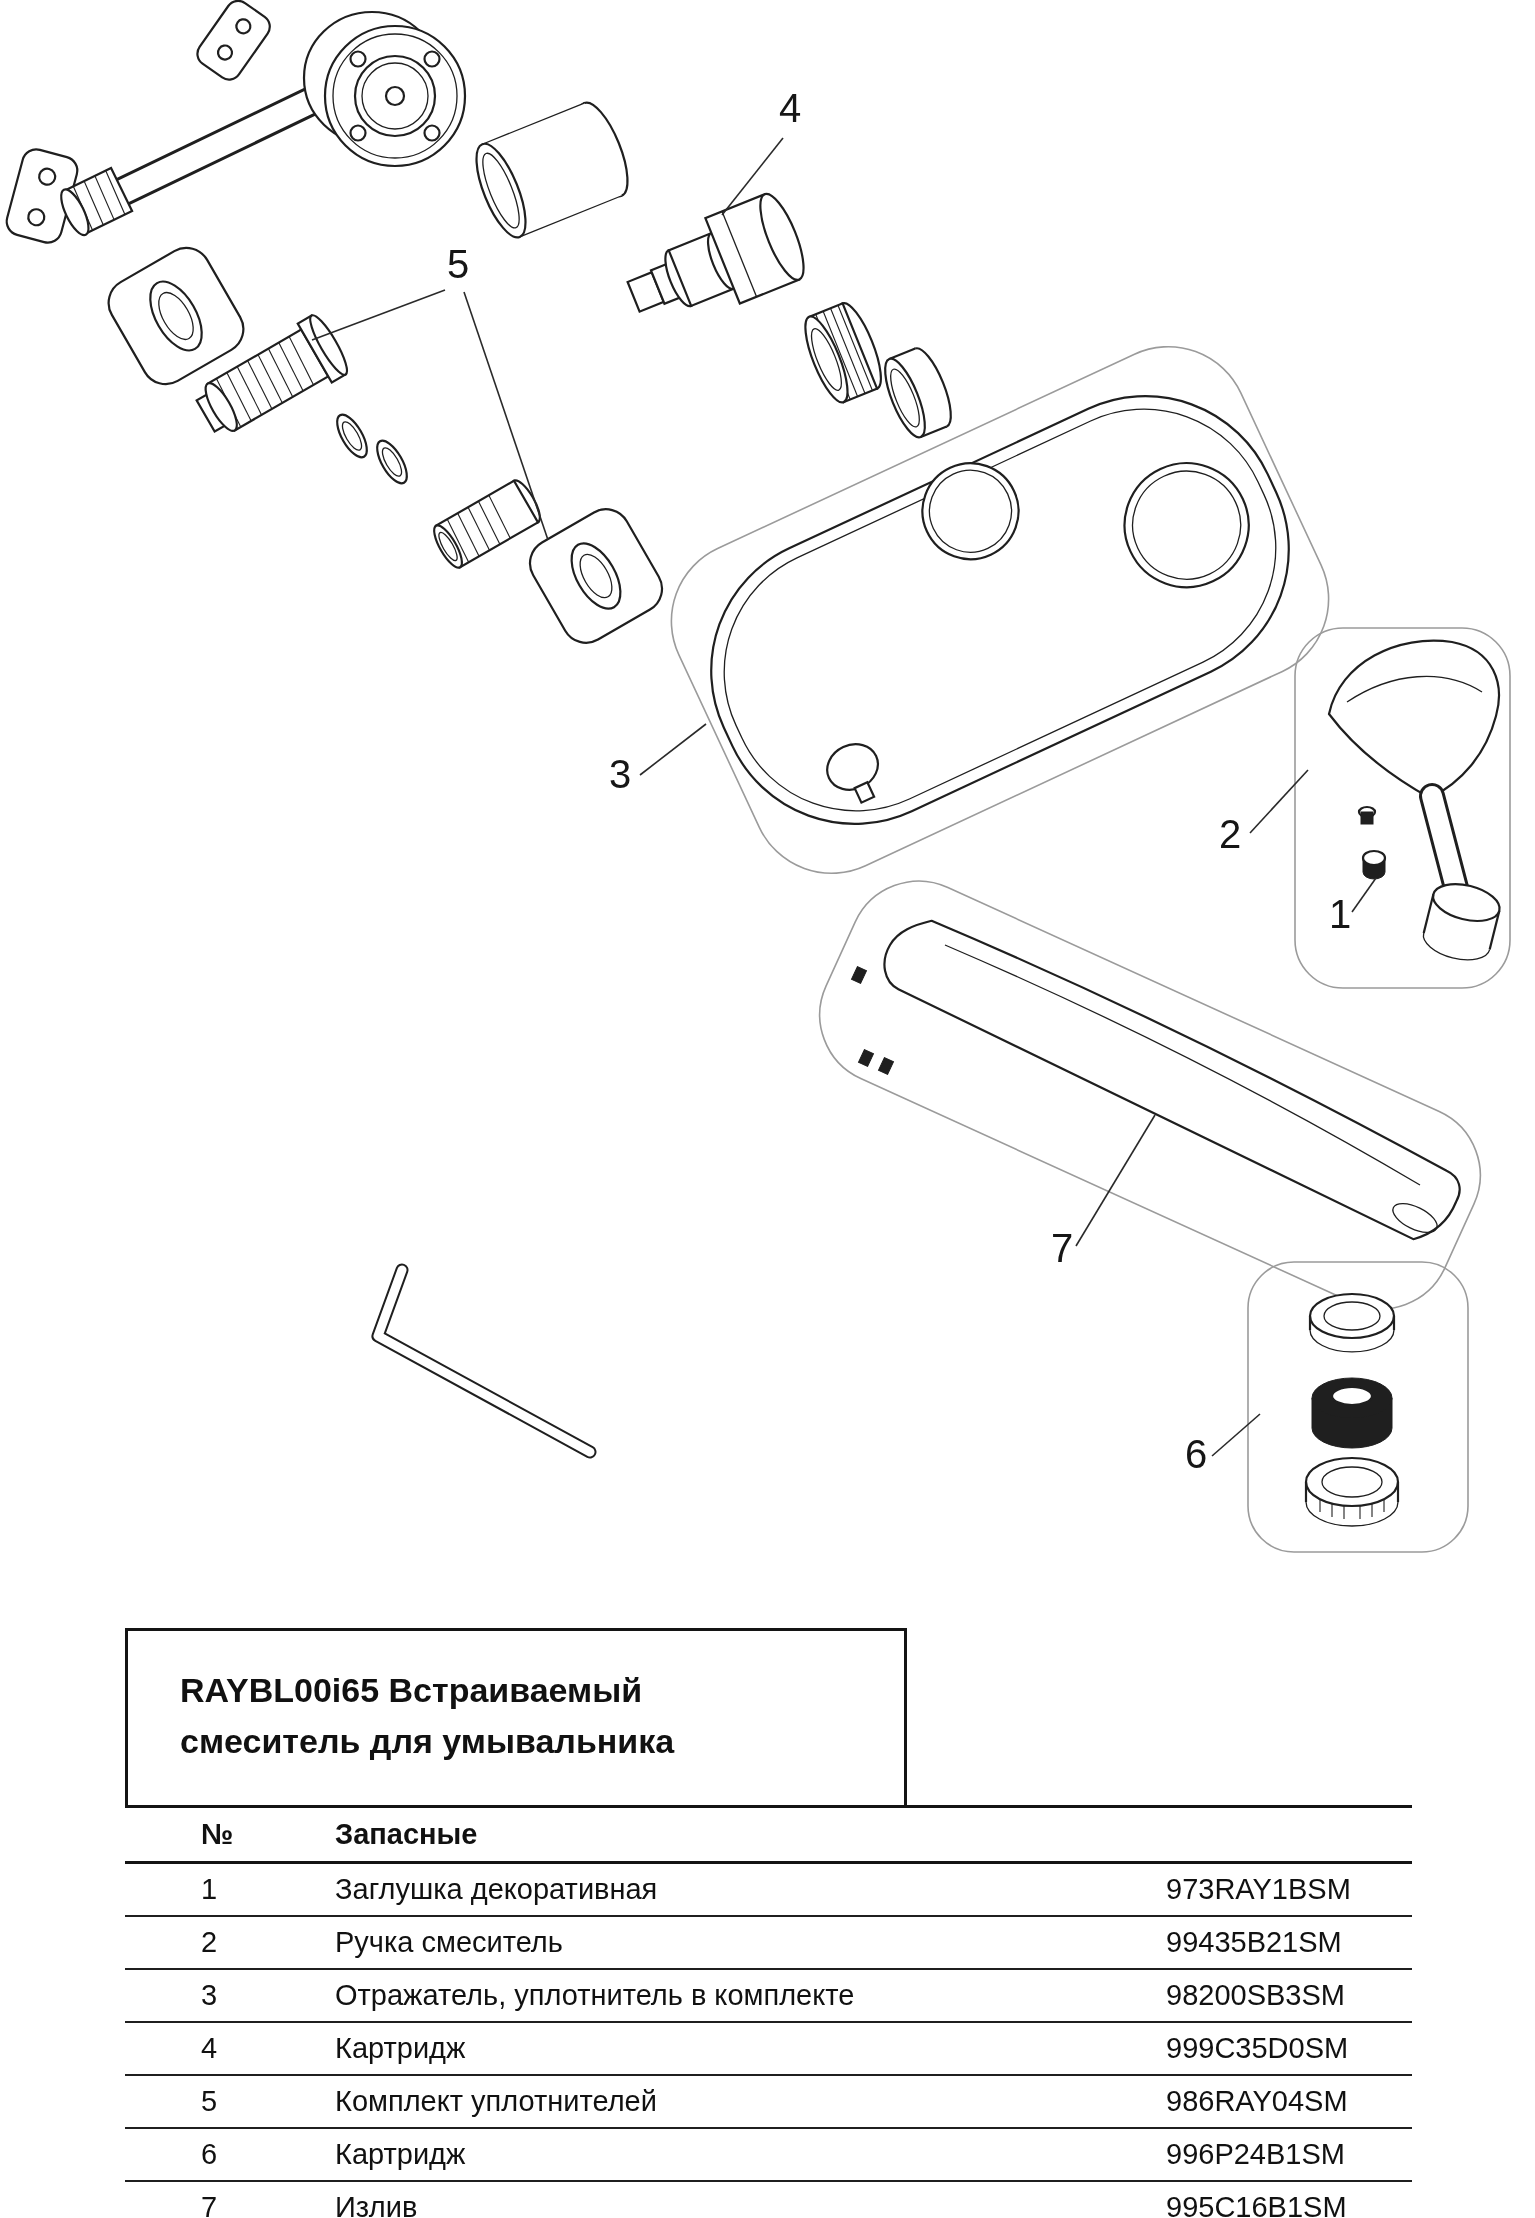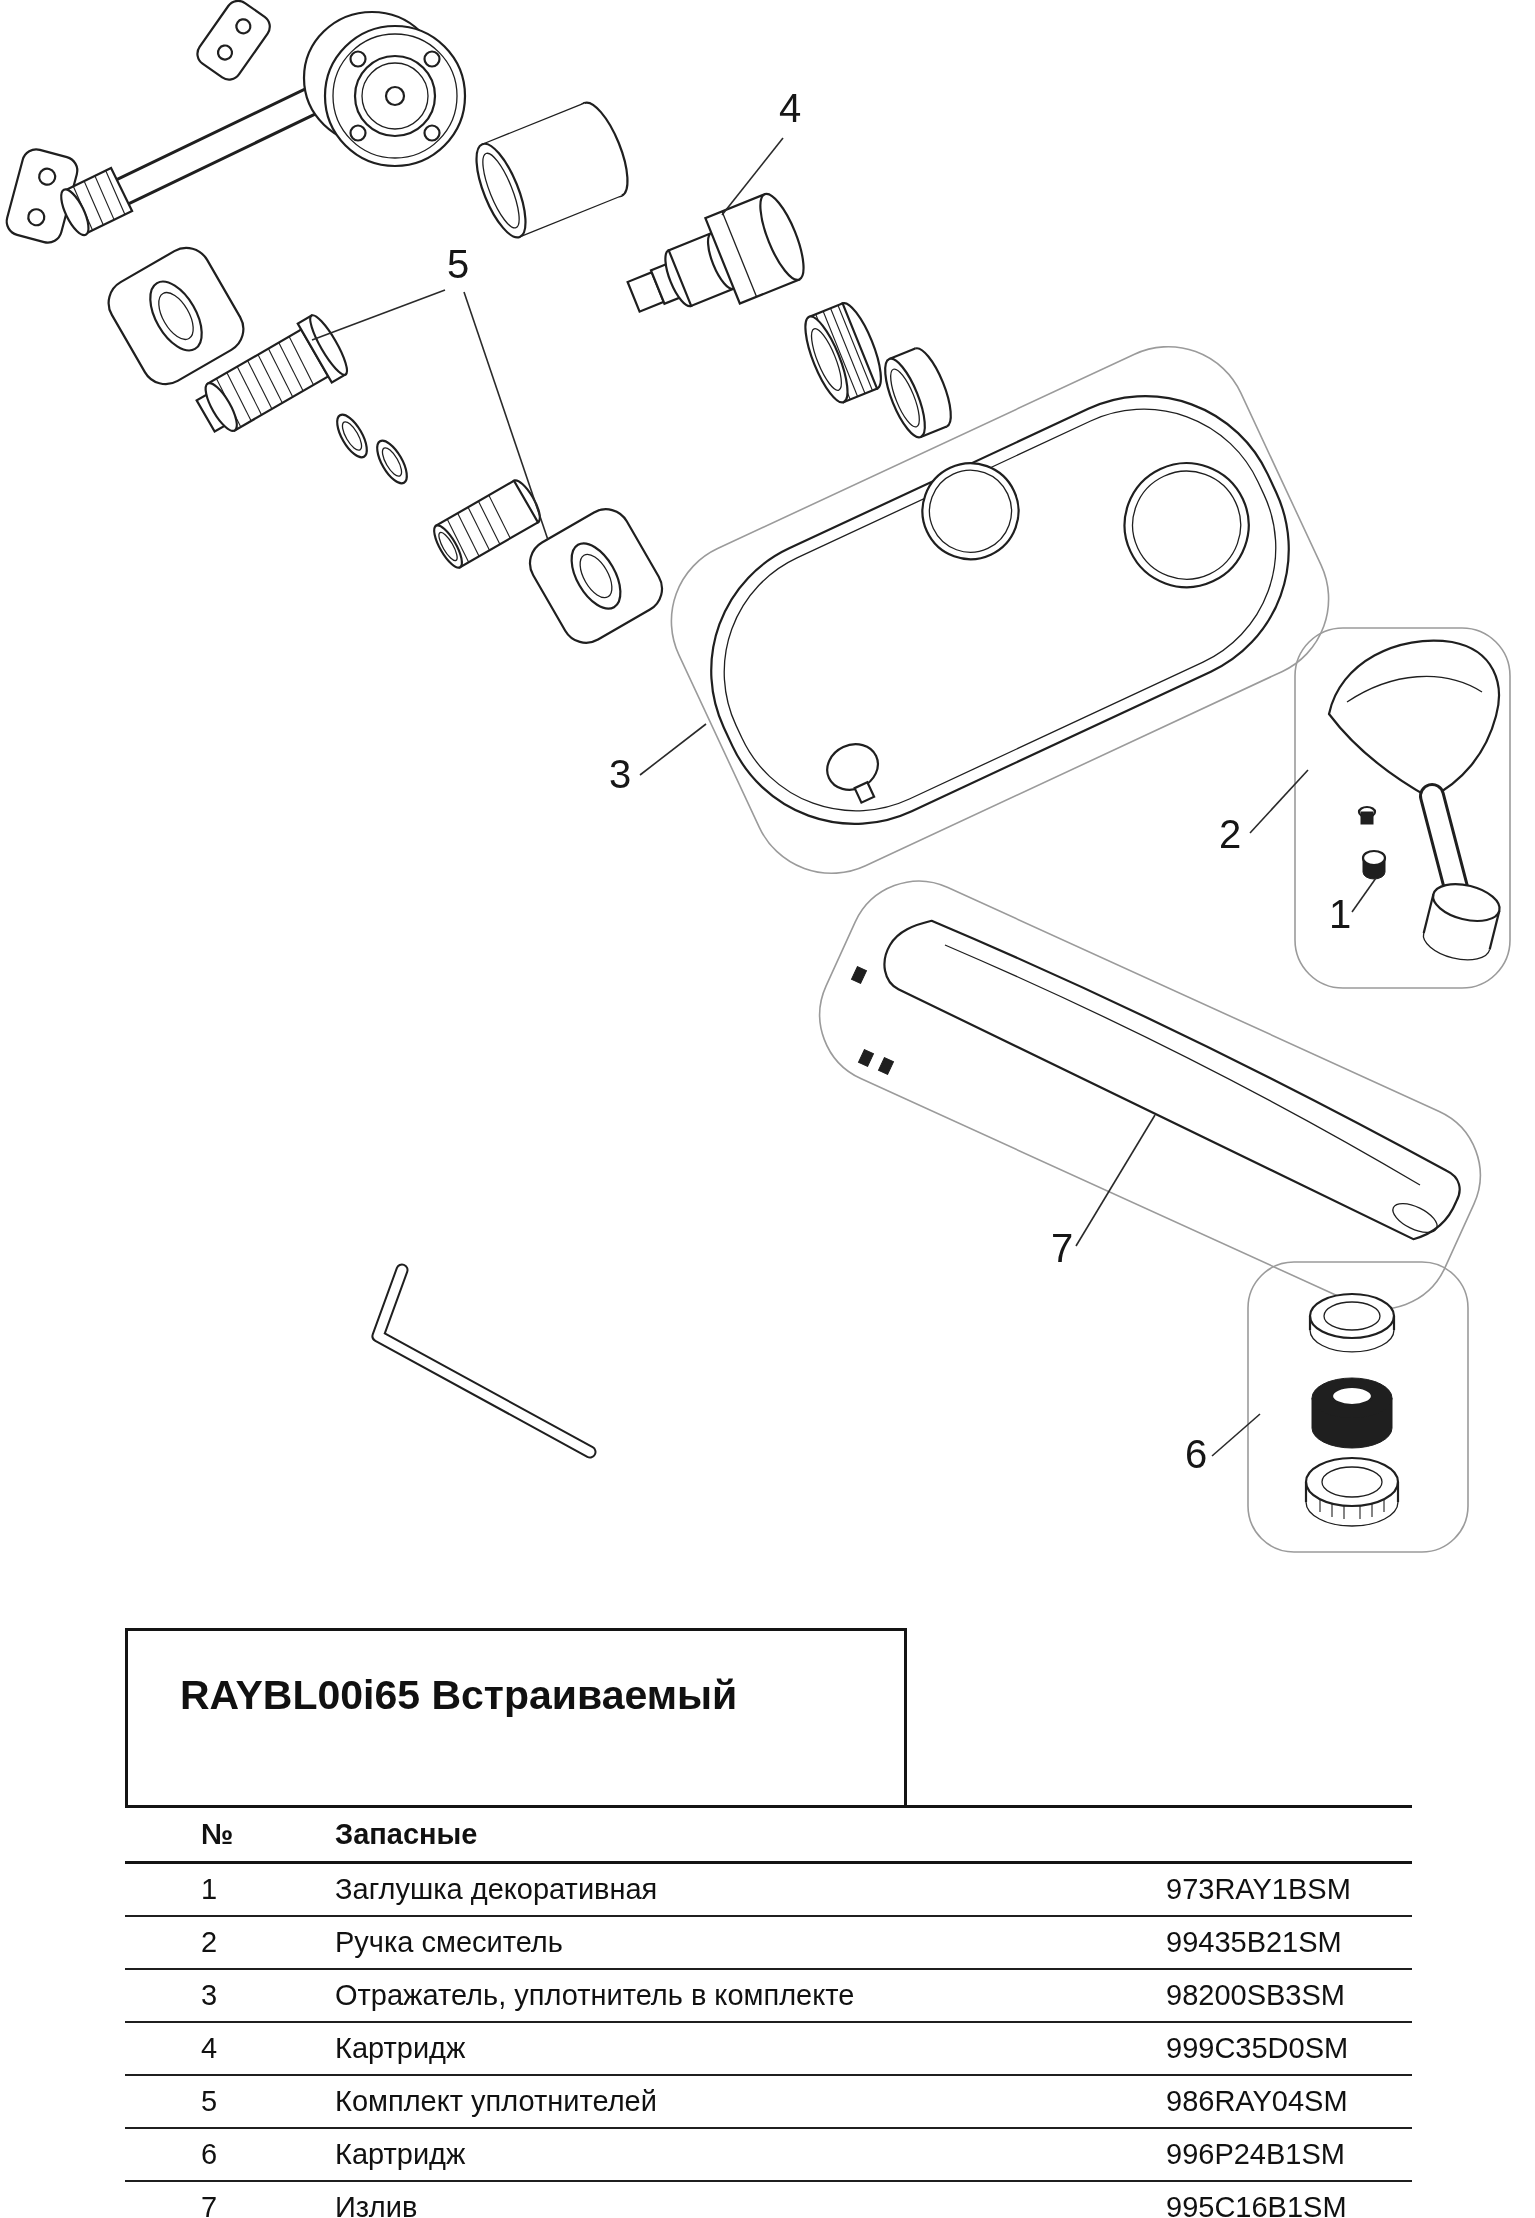"RAYBL00i65 Встраиваемый" .spec-title { font-size: 41px -> 34px }
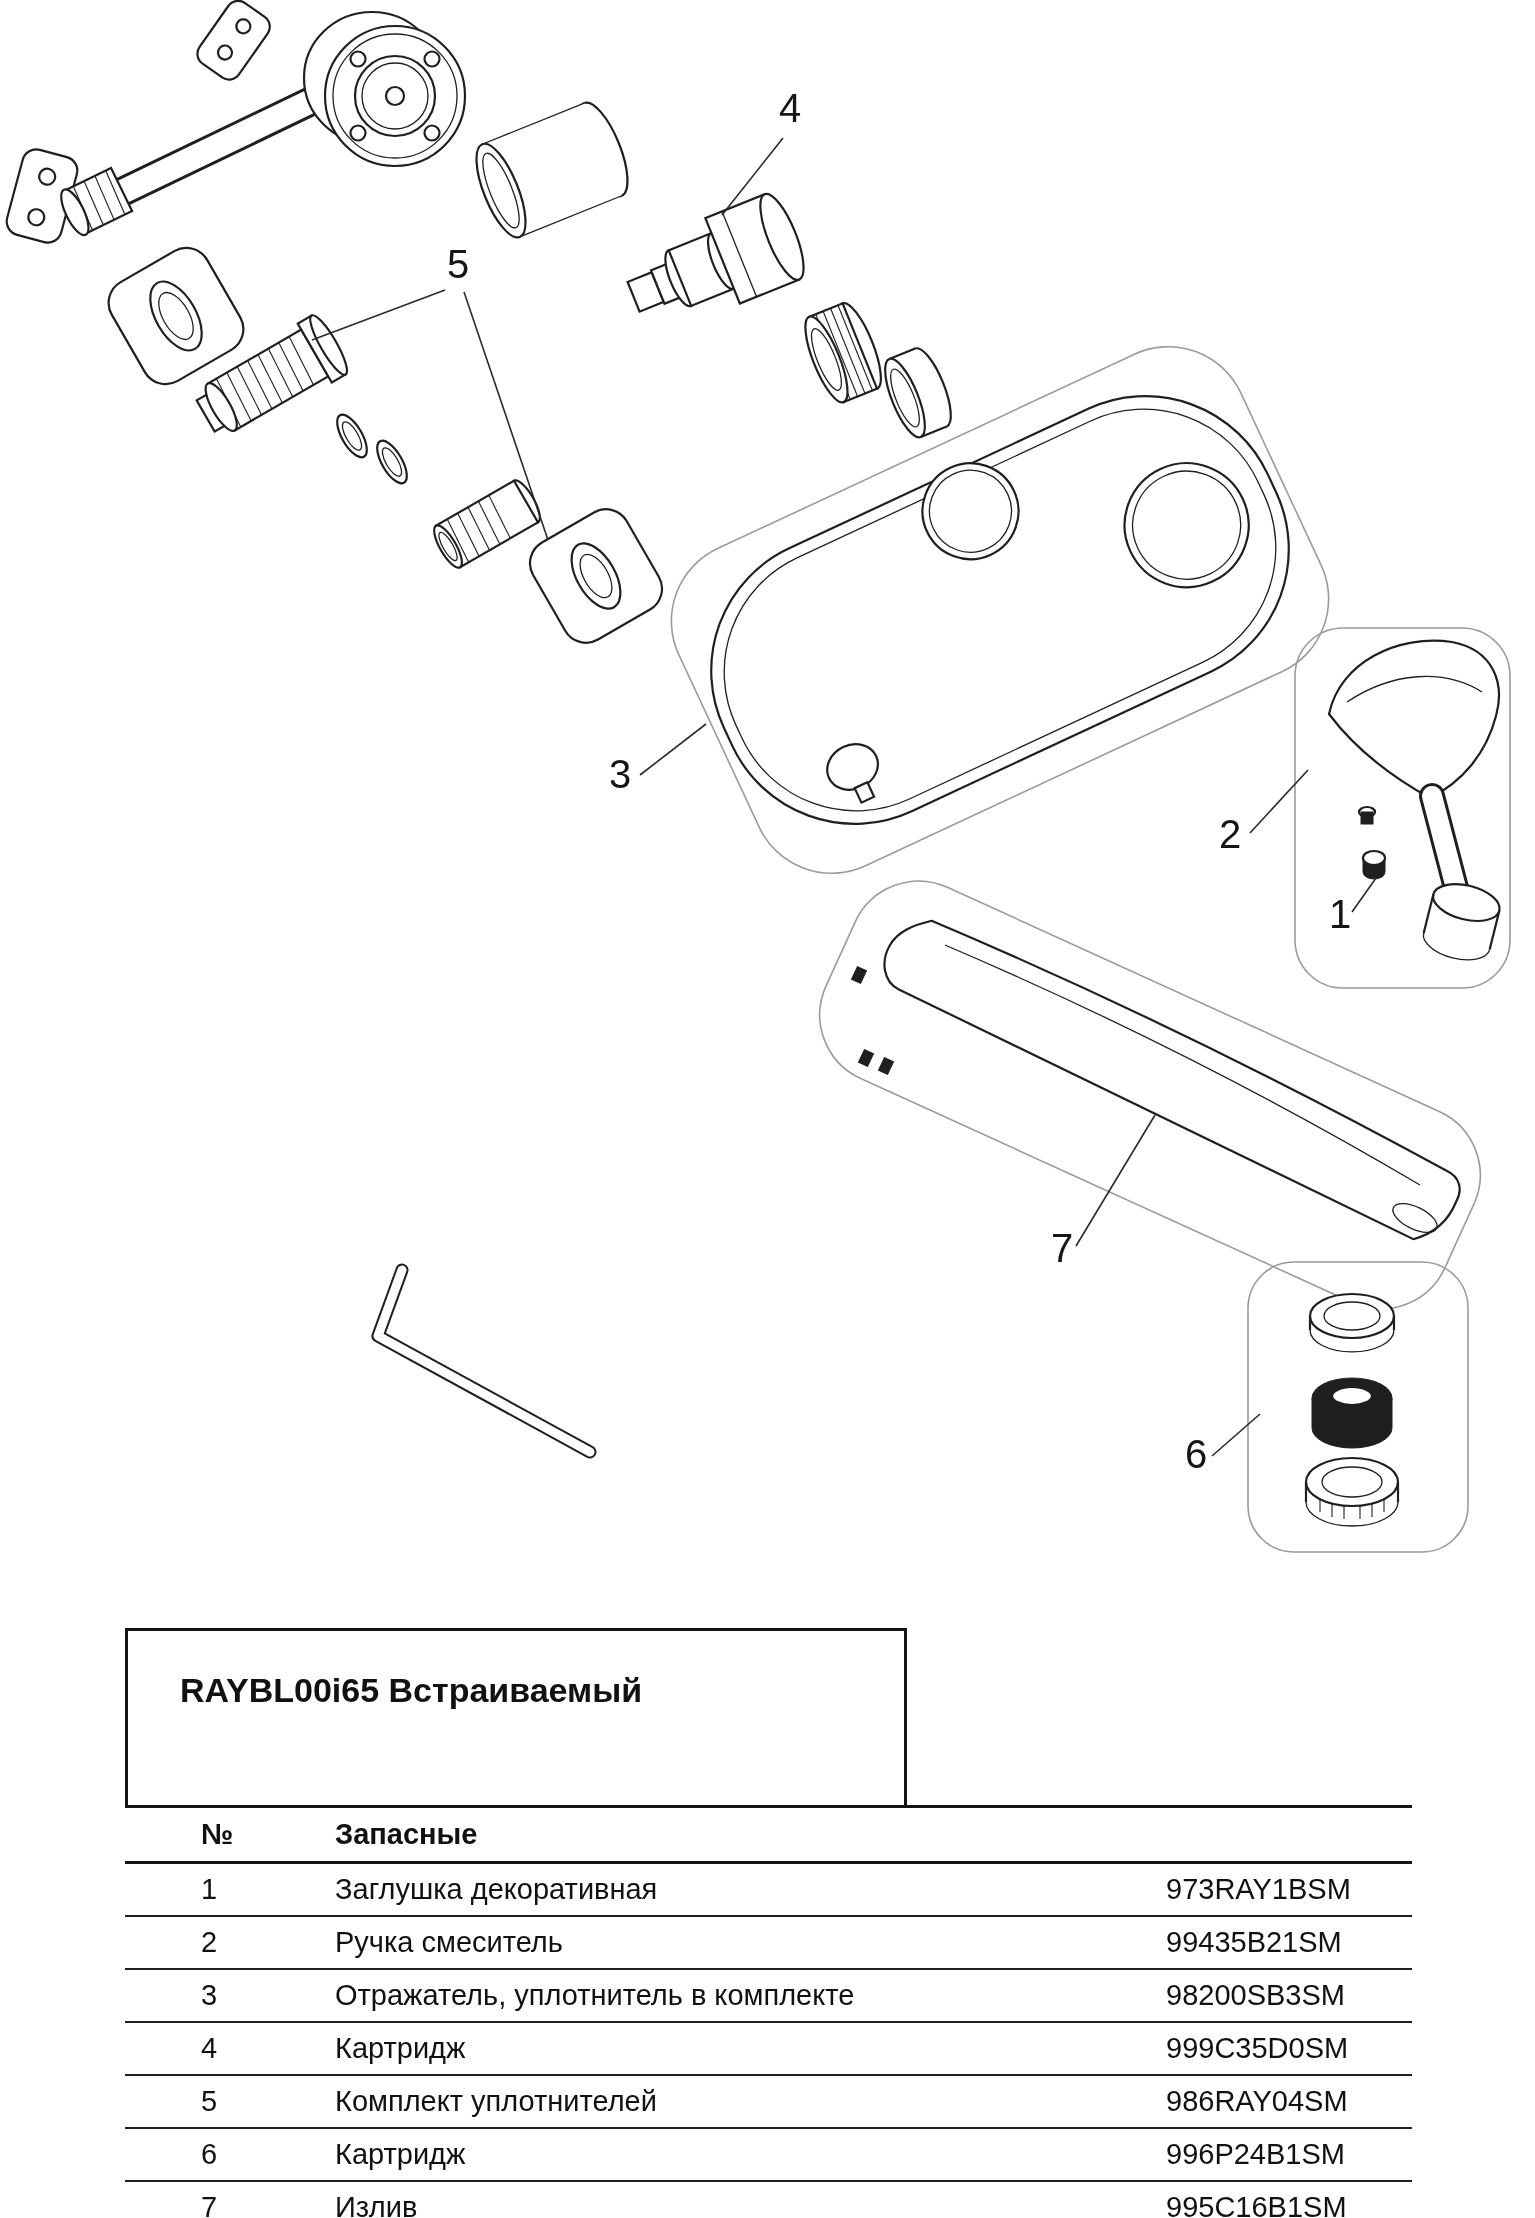"смеситель для умывальника" div { html: none -> <div>смеситель для умывальника</div> }
